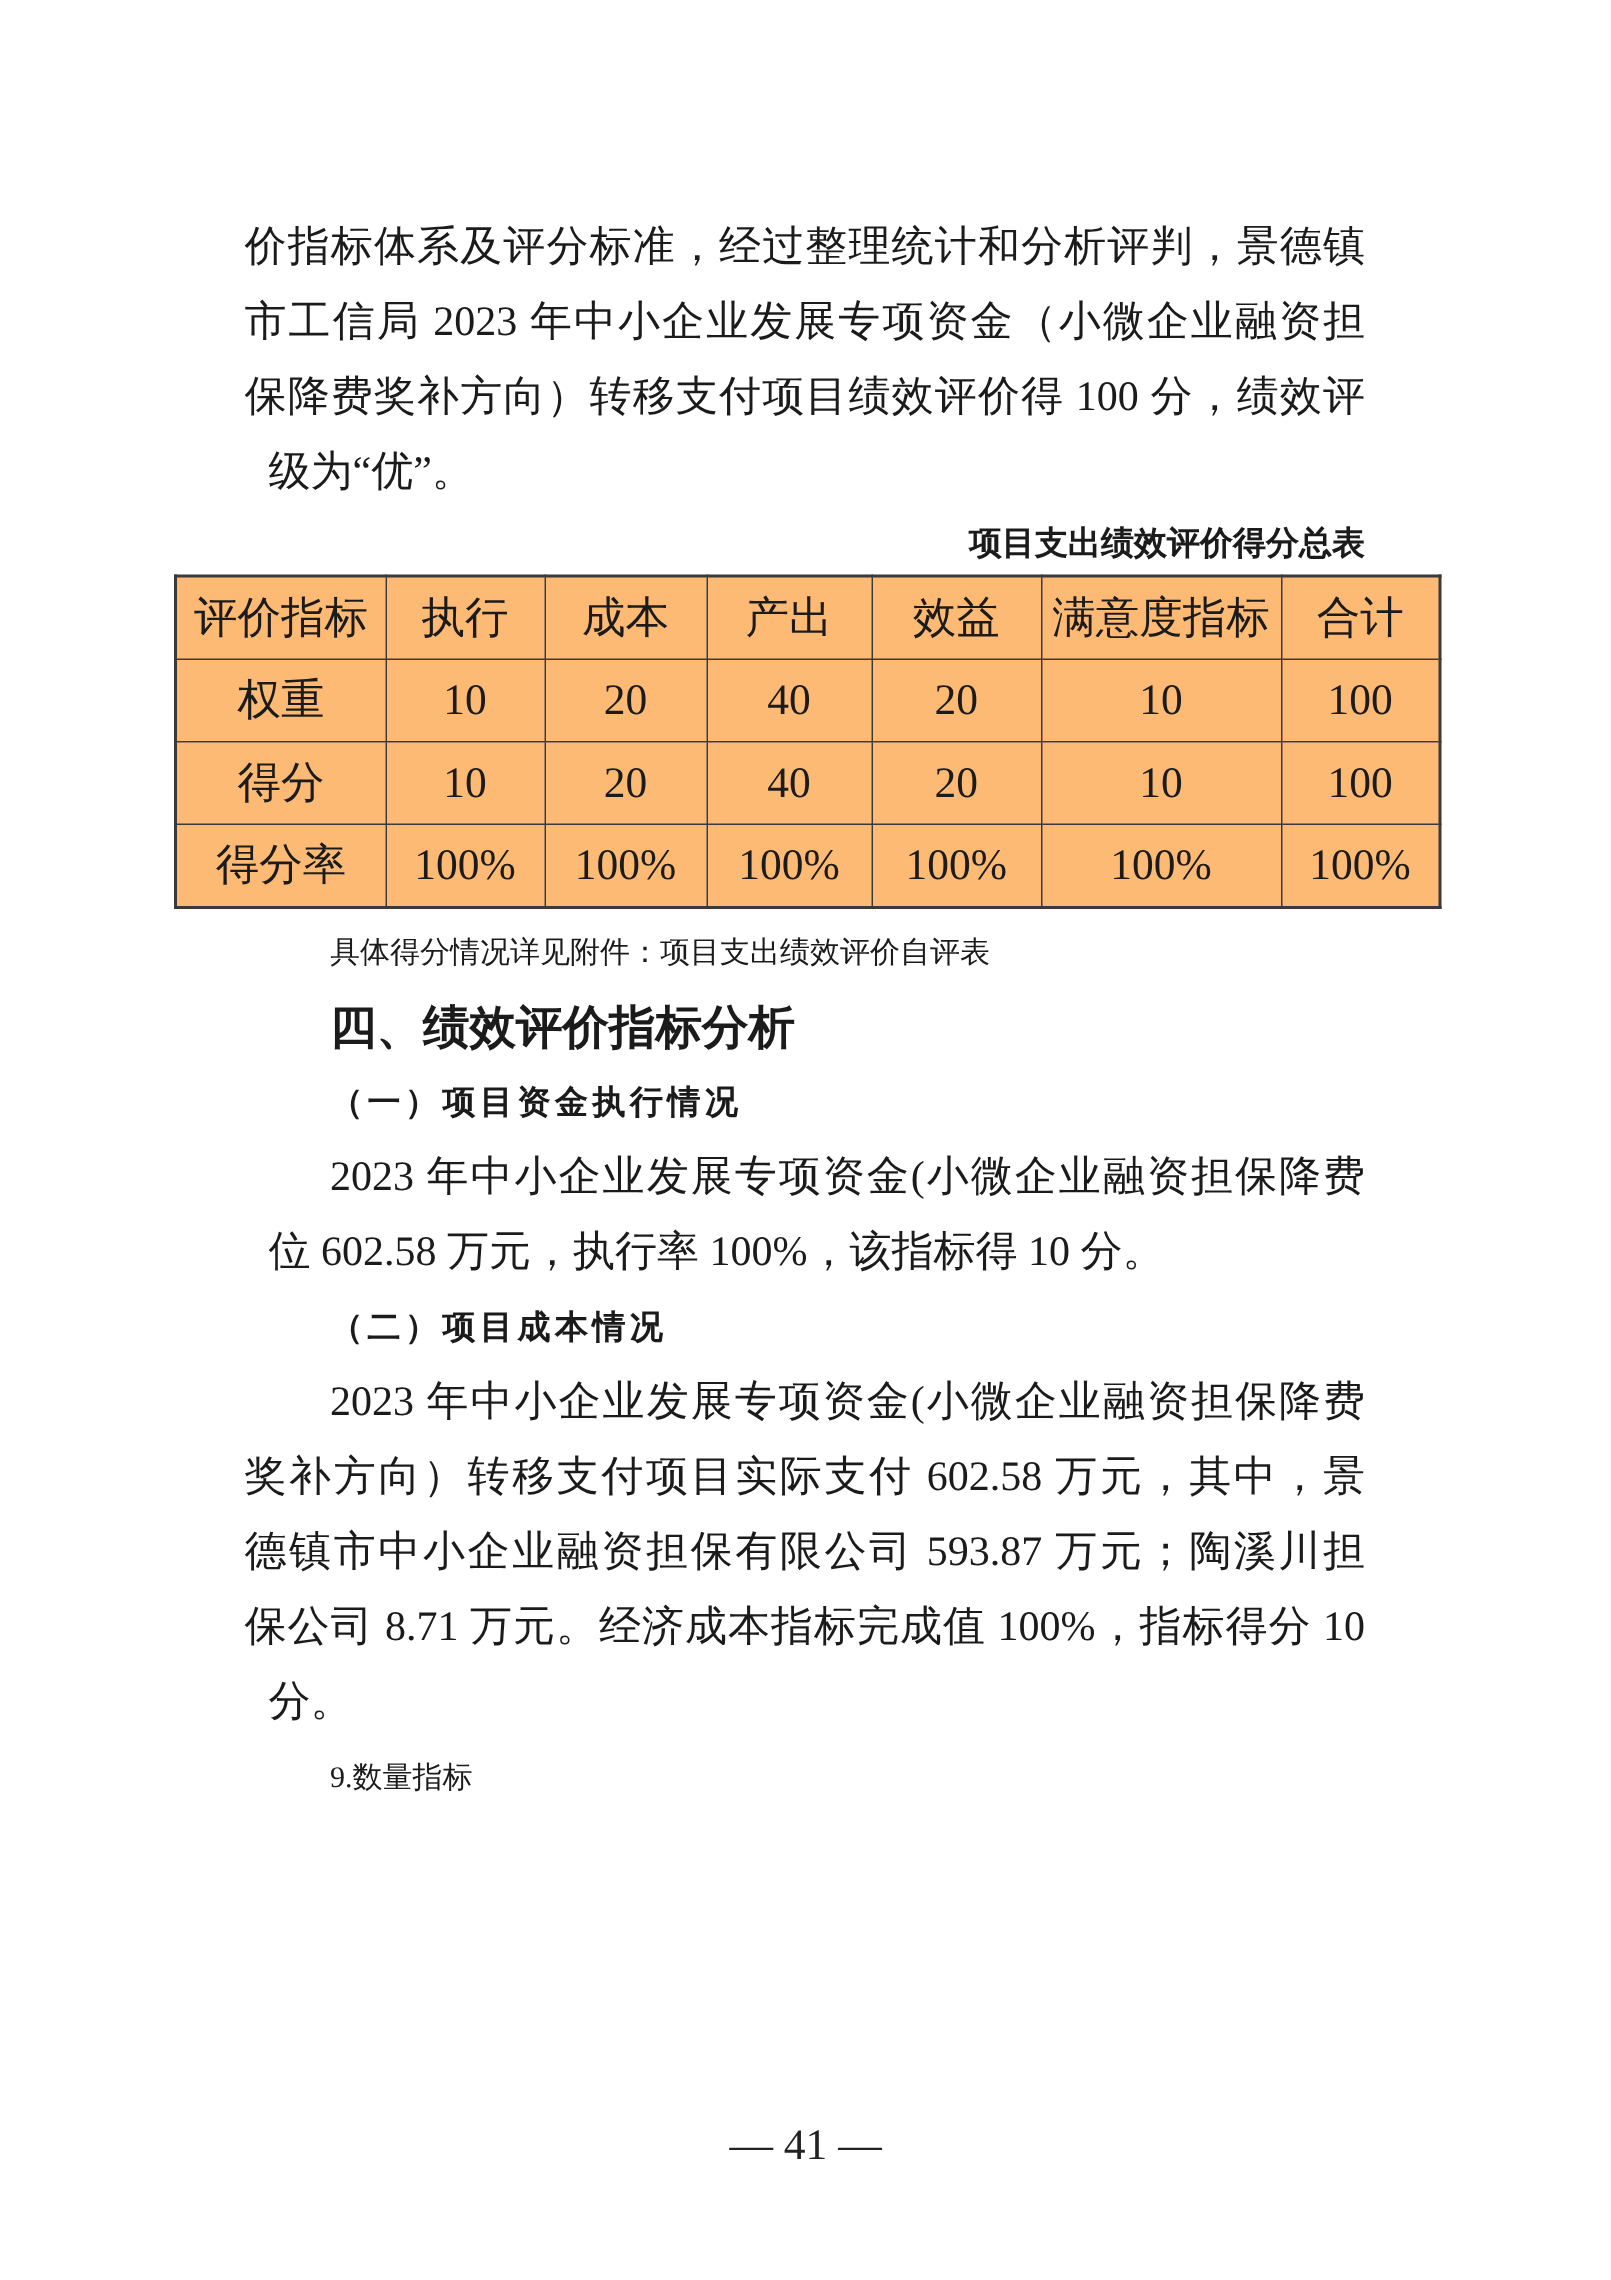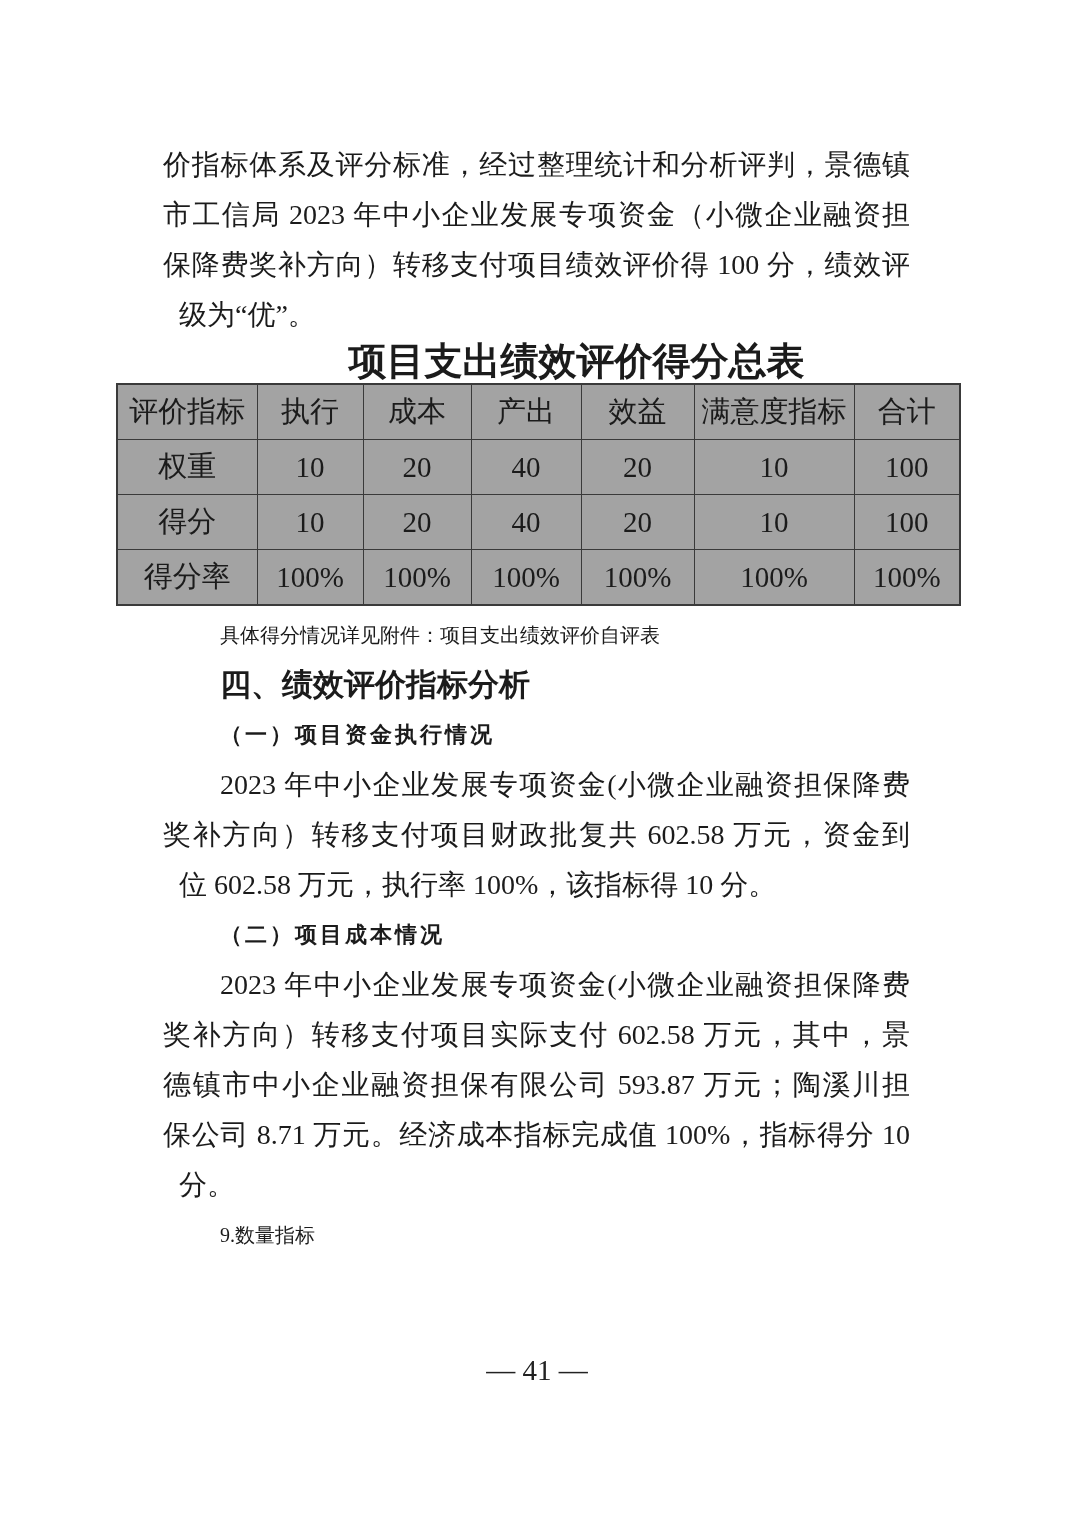"项目支出绩效评价得分总表" .table-title { font-size: 38px -> 22px; text-align: center -> right }
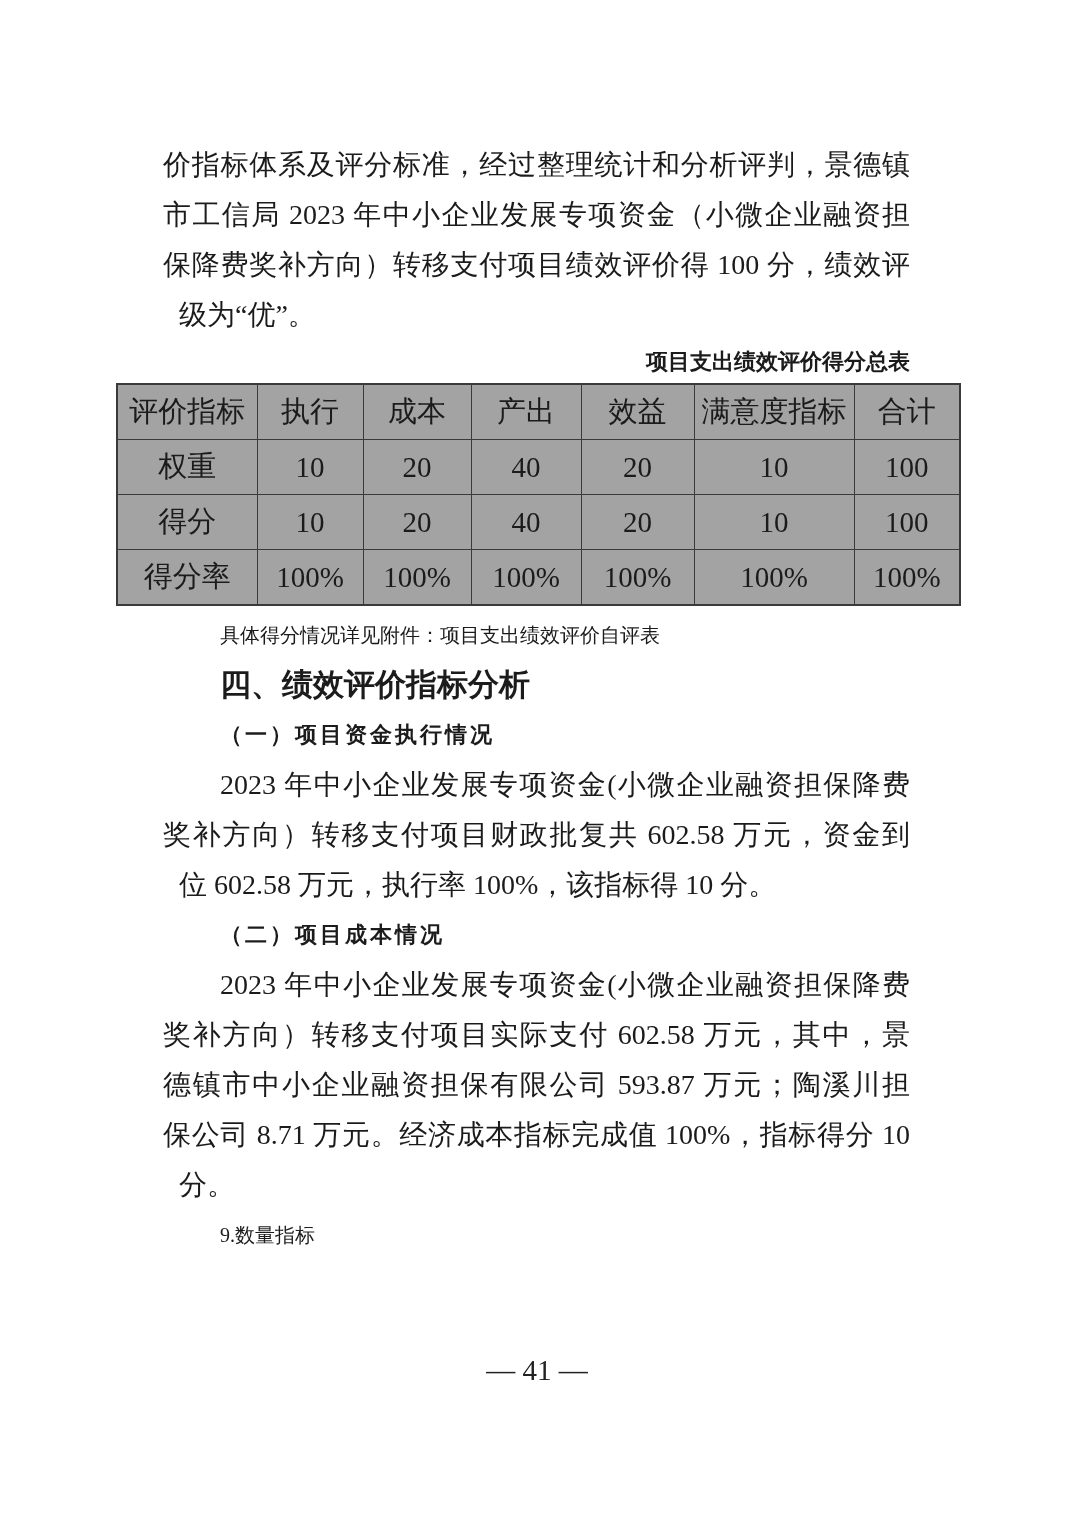"评价指标" table.score th, table.score td { background: #a3a3a3 -> #fdba74 }
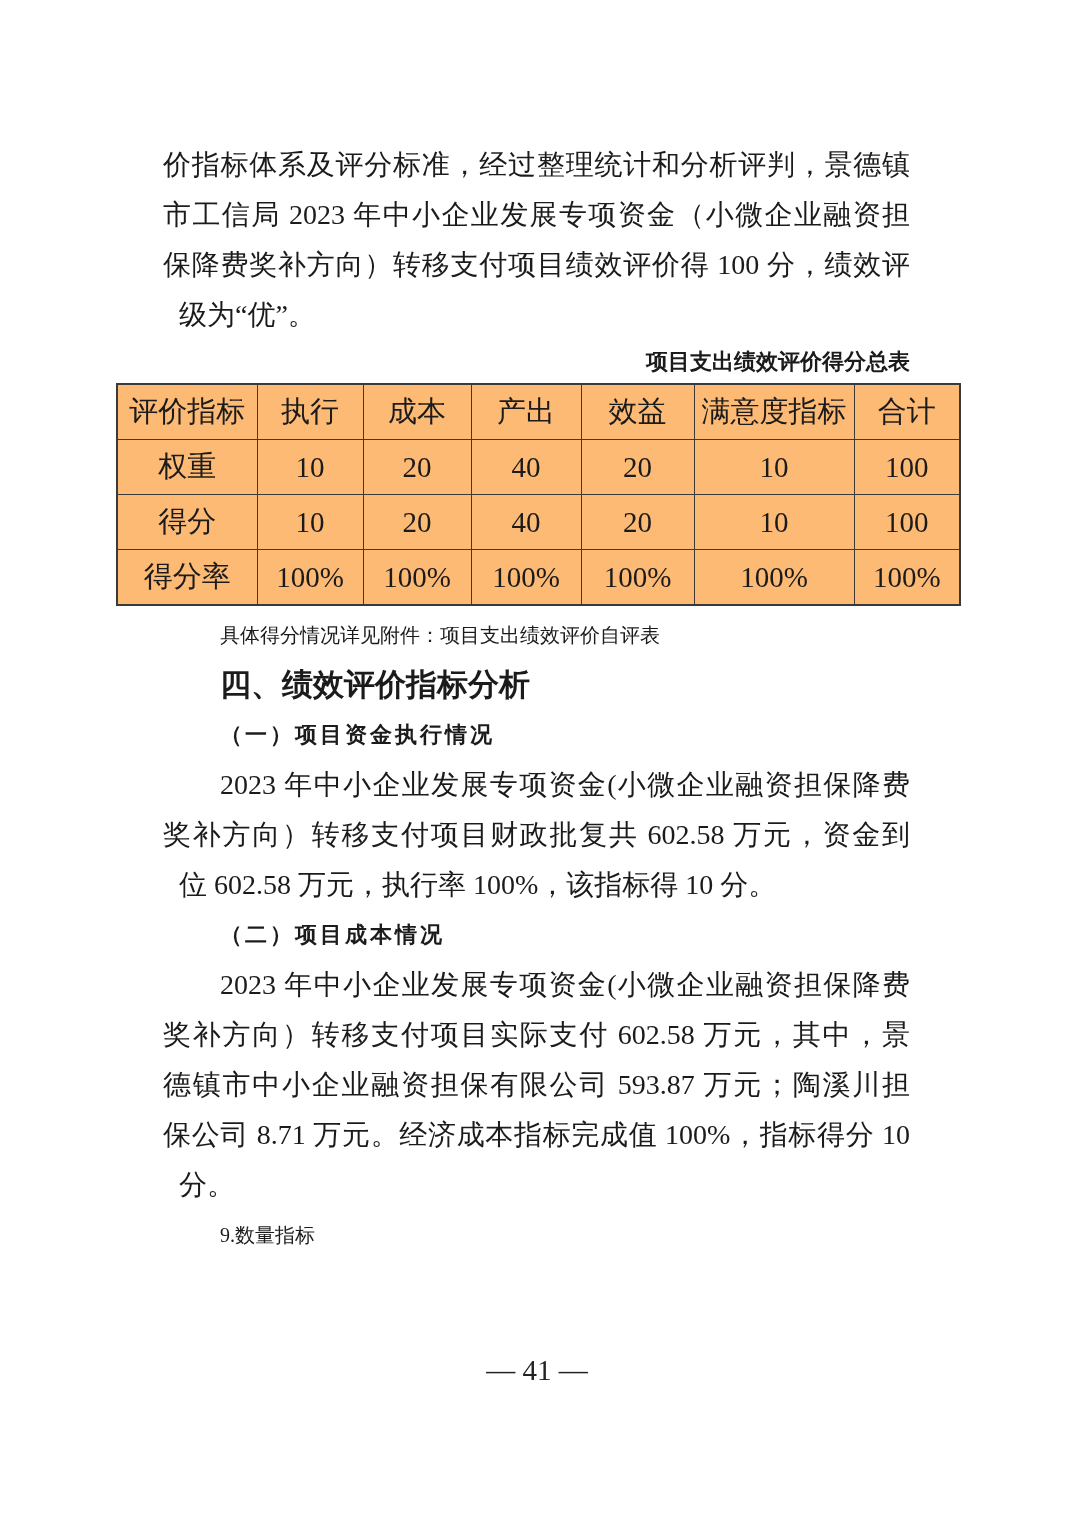"奖补方向）转移支付项目财政批复共 602.58 万元，资金到" div.pline { html: <div>奖补方向）转移支付项目财政批复共 602.58 万元，资金到</div> -> none }
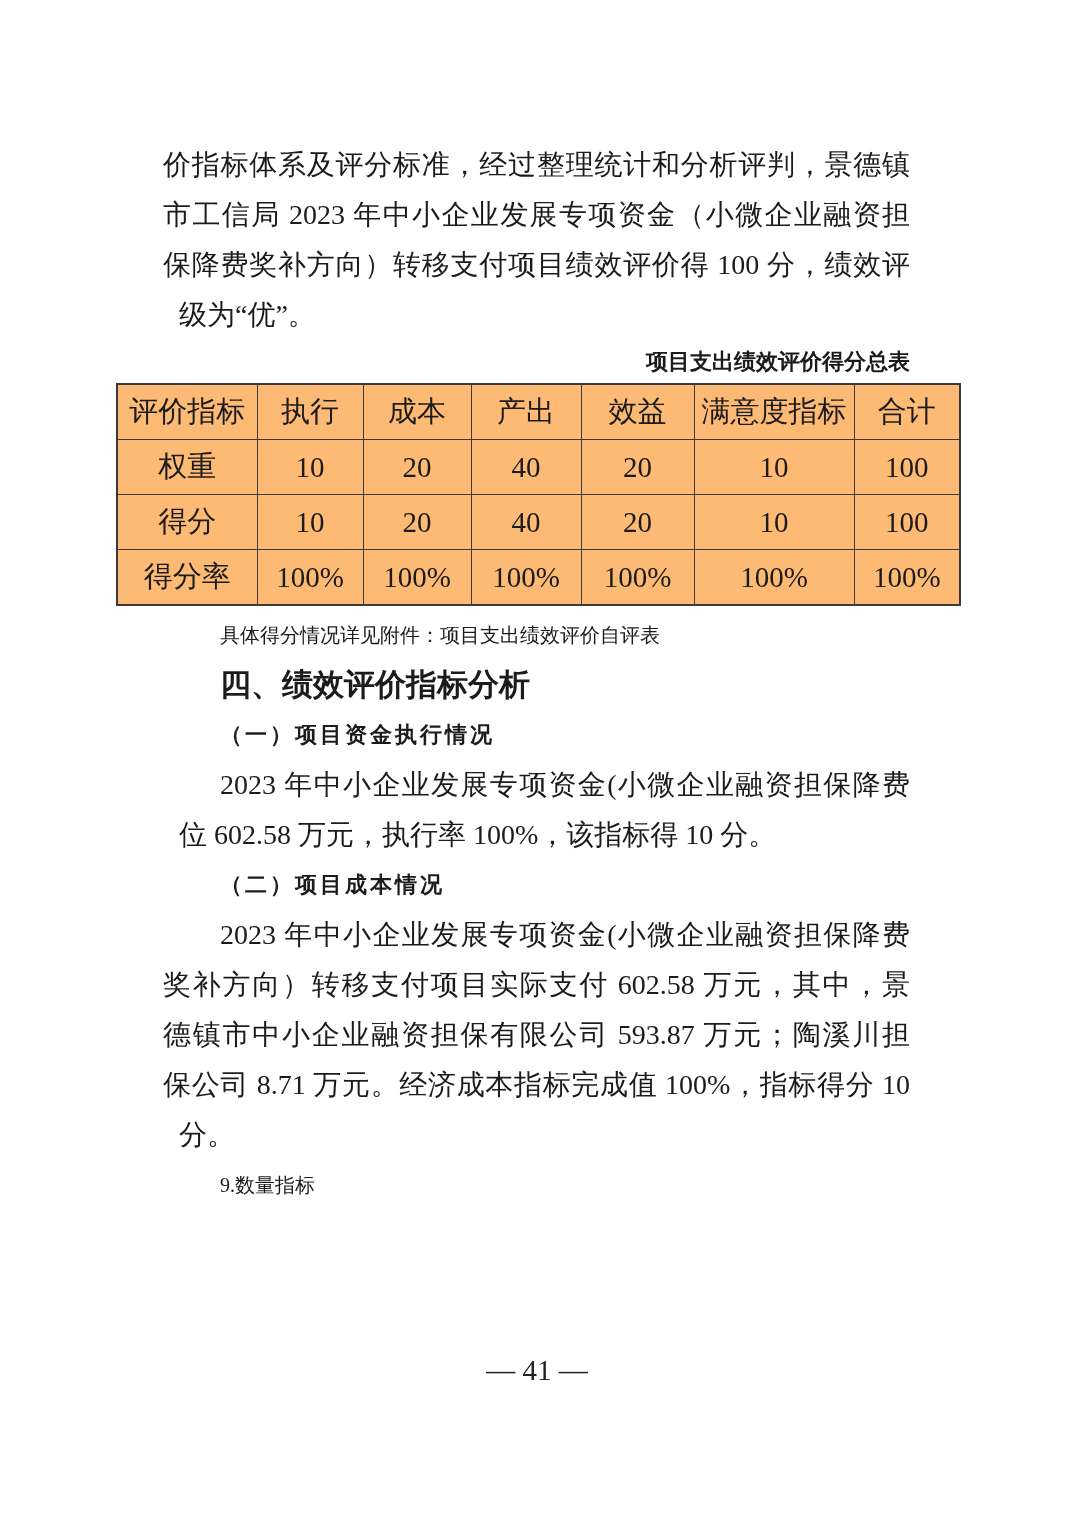"— 41 —" .footer { top: 1352px -> 1412px }
